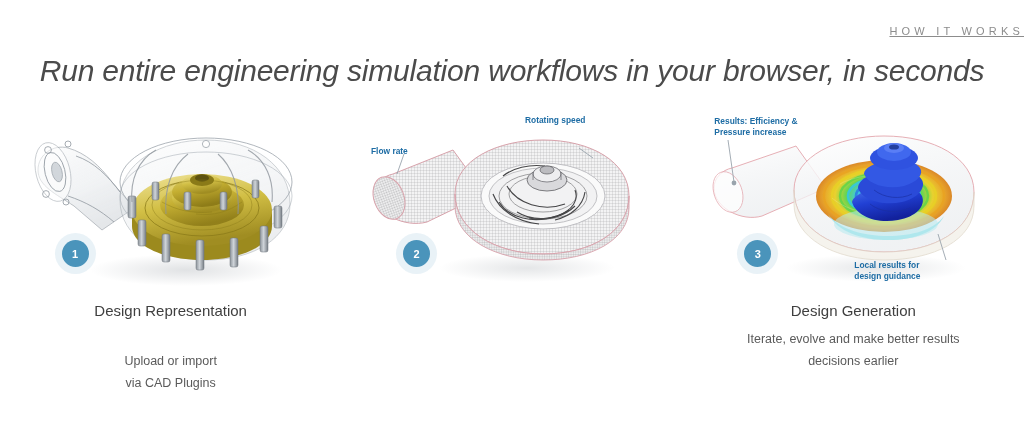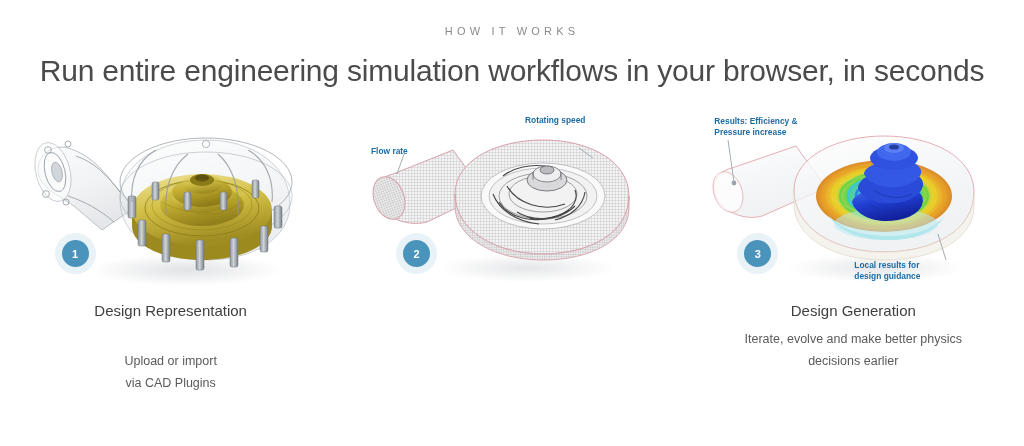"HOW IT WORKS" .eyebrow { text-align: center -> right; text-decoration: none -> underline }
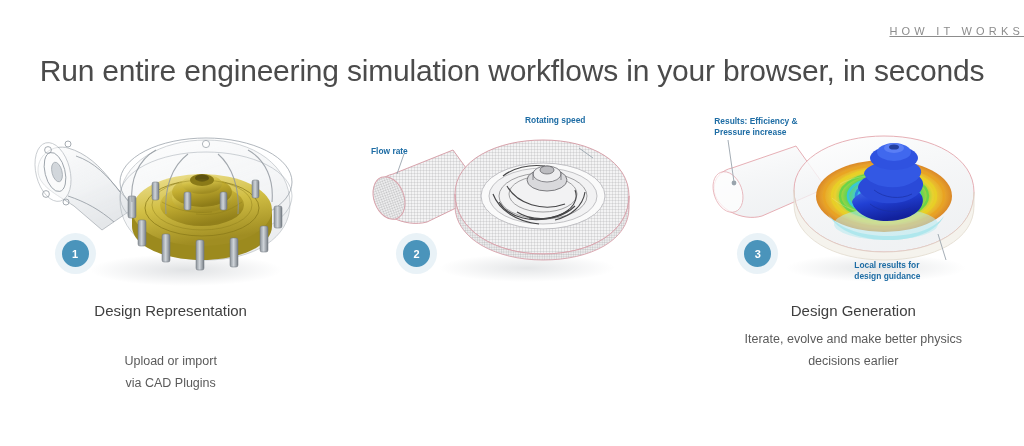"Run entire engineering simulation" .headline { font-style: none -> italic }
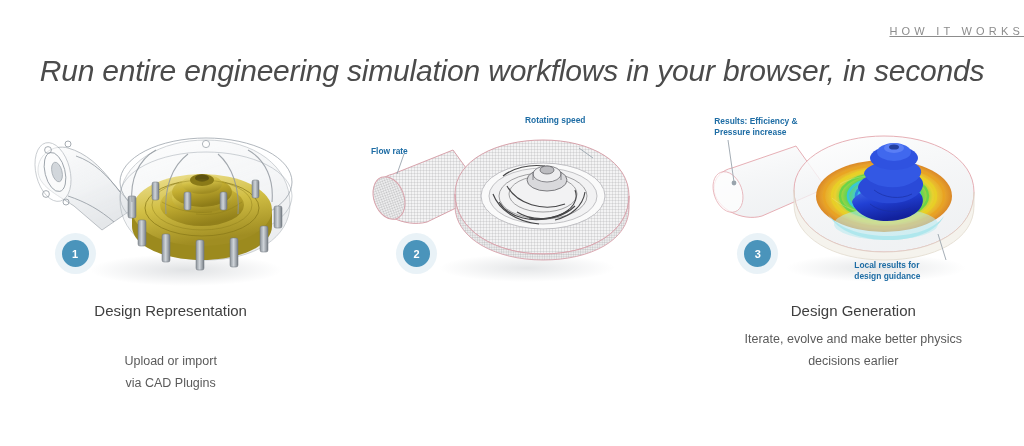"Iterate, evolve and make better" div.caption-body { text: physics -> results }
